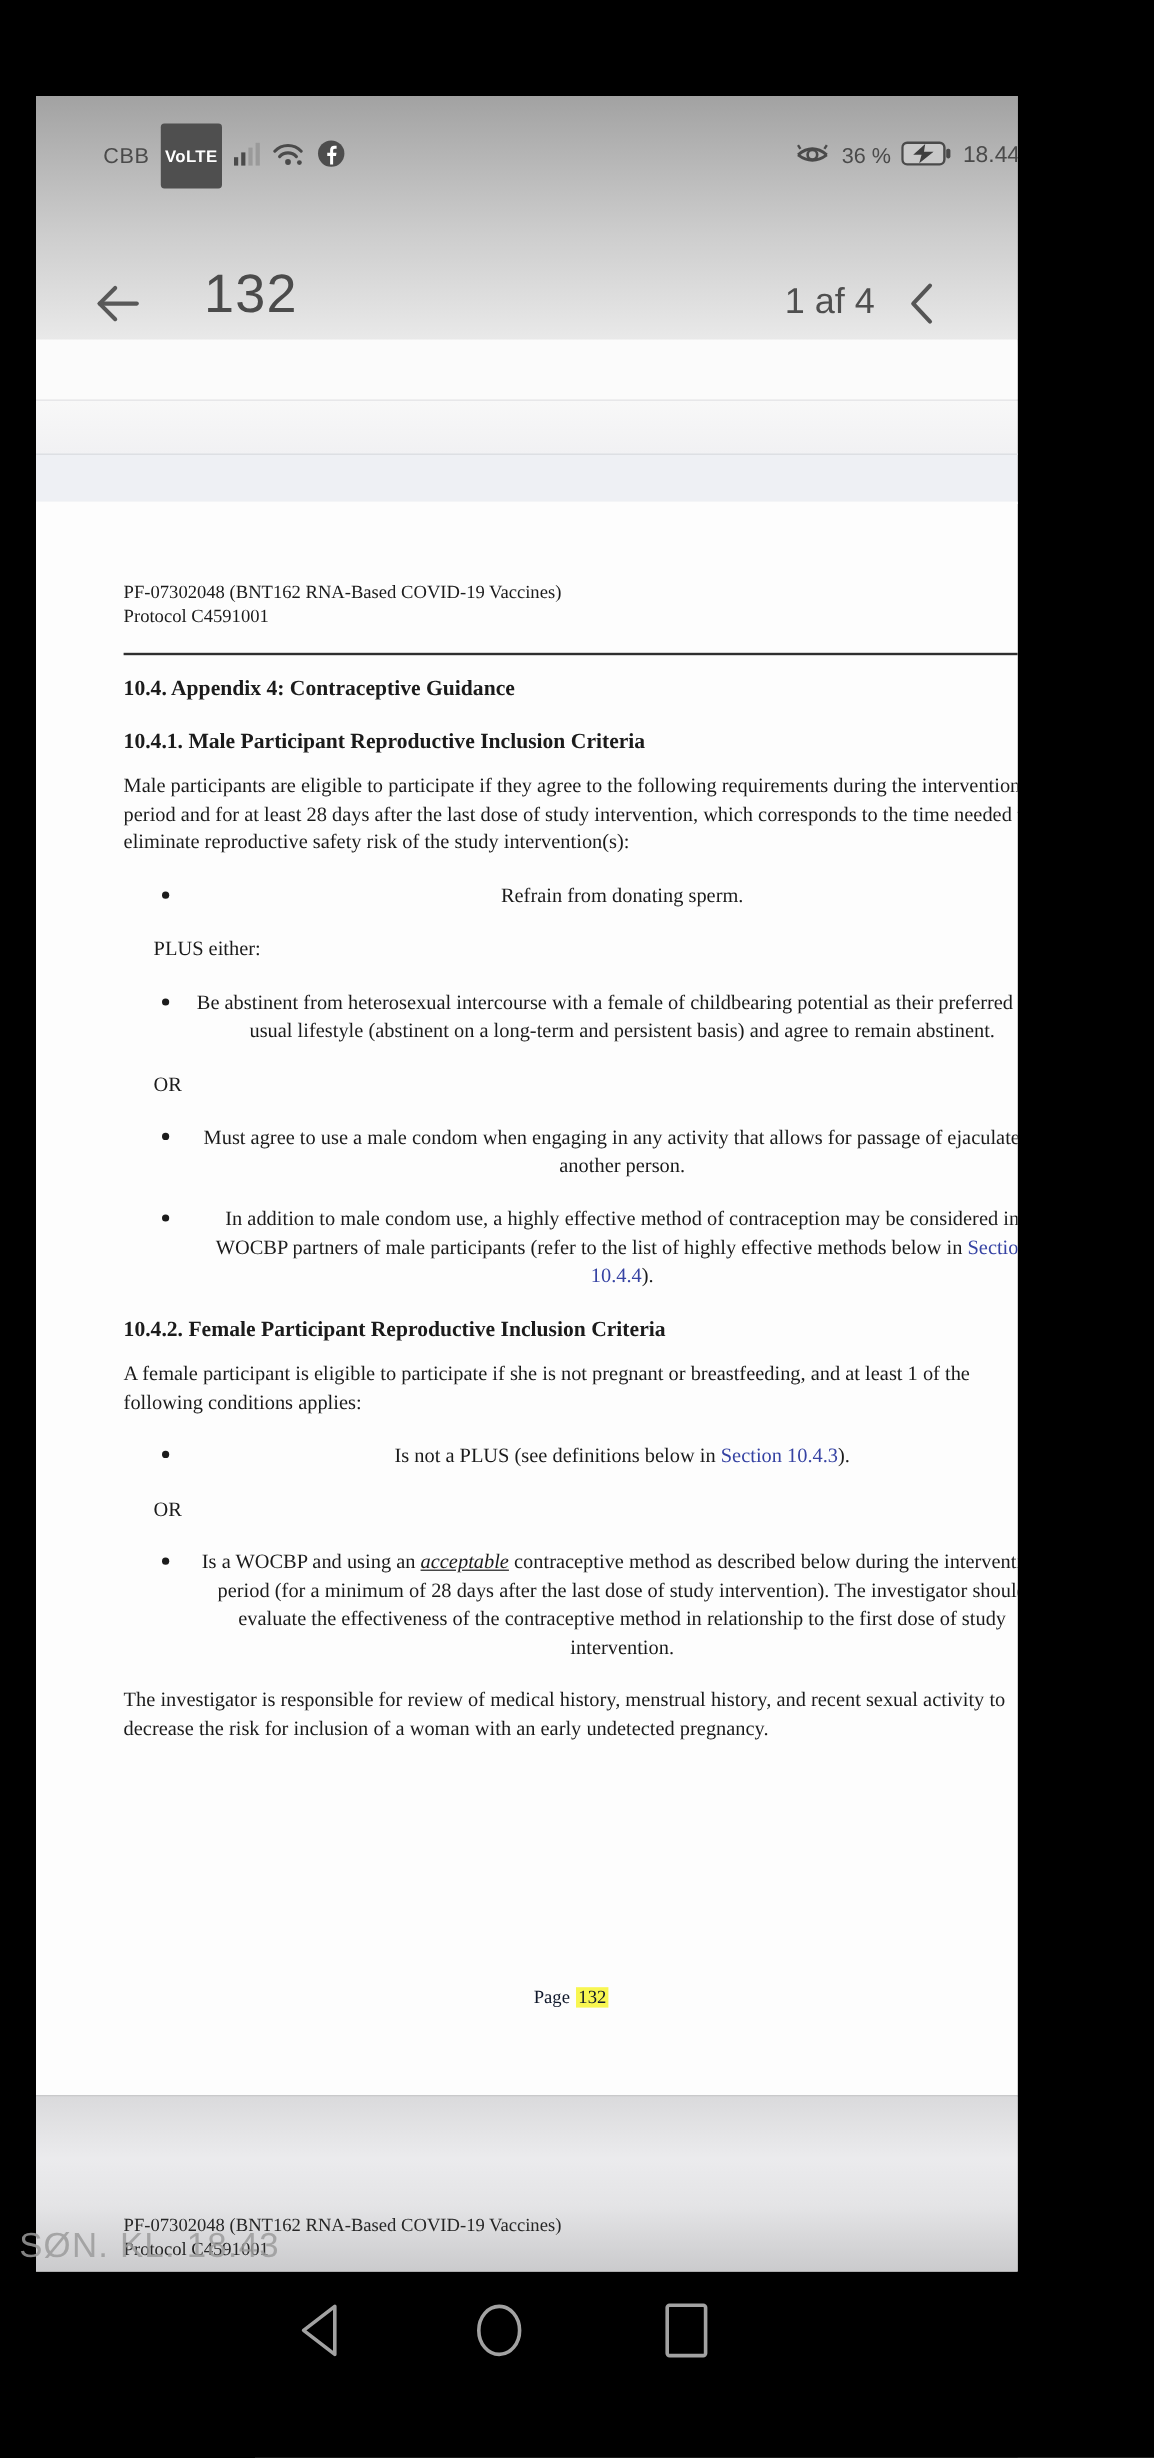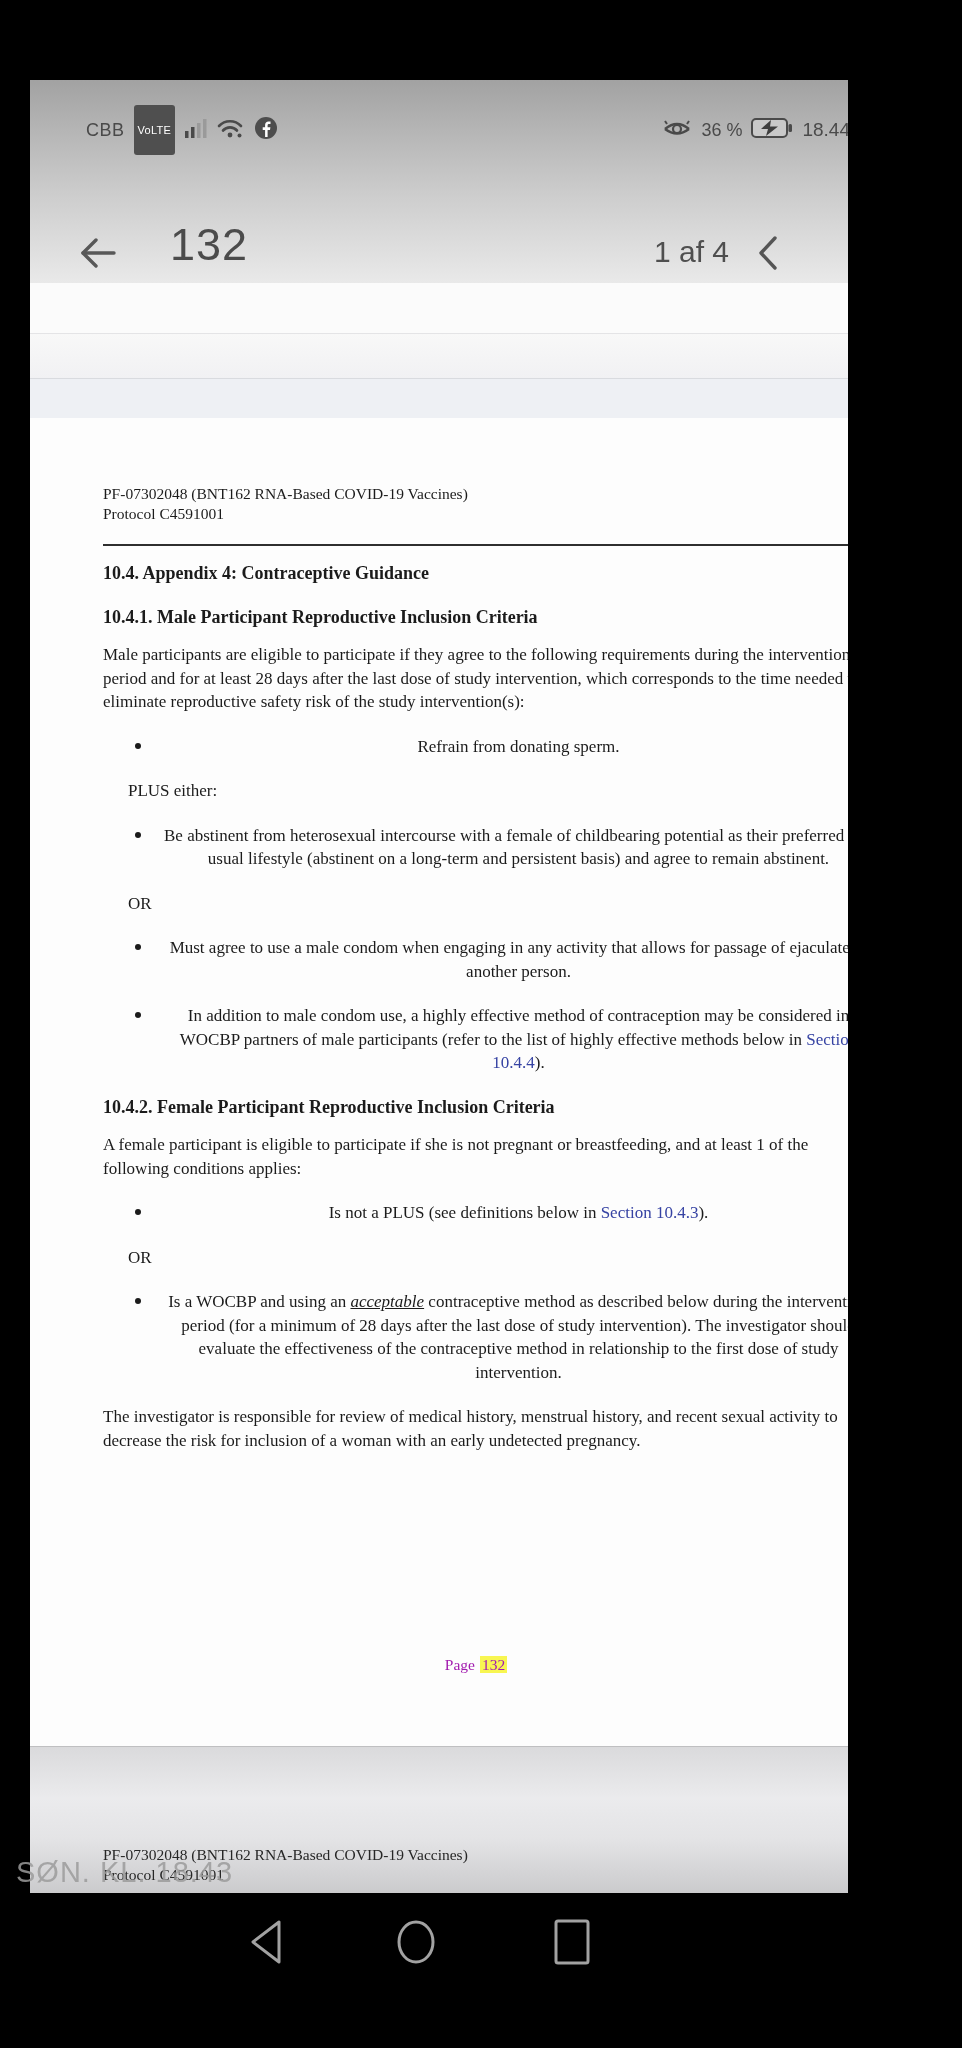"VoLTE" .volte { font-size: 11px -> 14px; font-weight: normal -> bold }
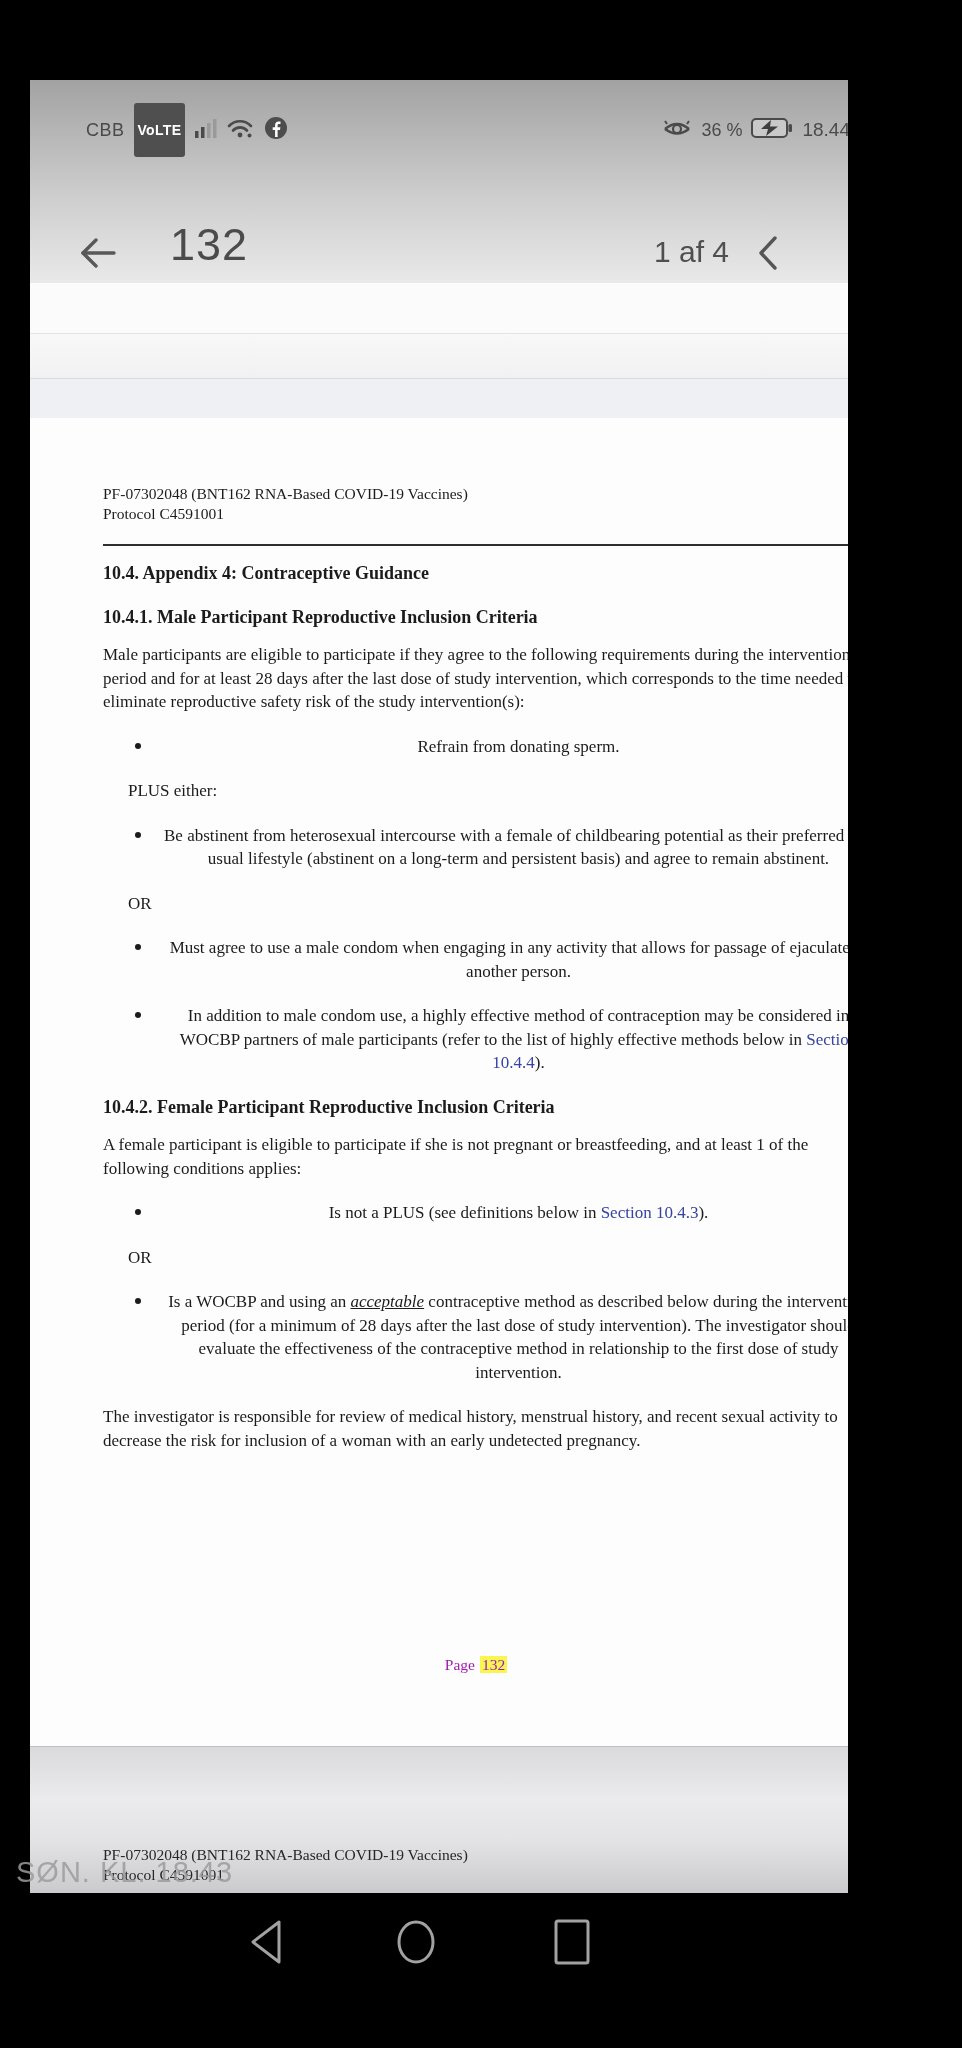"Page 132" .page-footer { color: #a21caf -> #0f172a }
